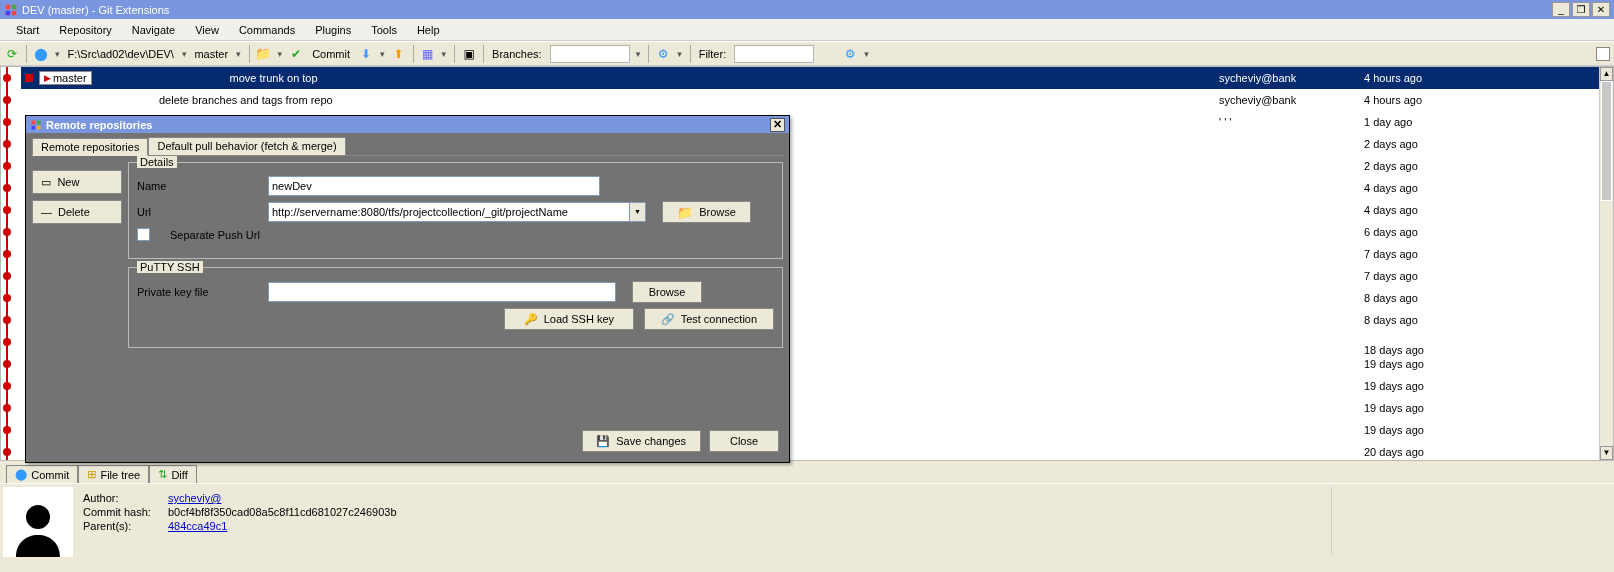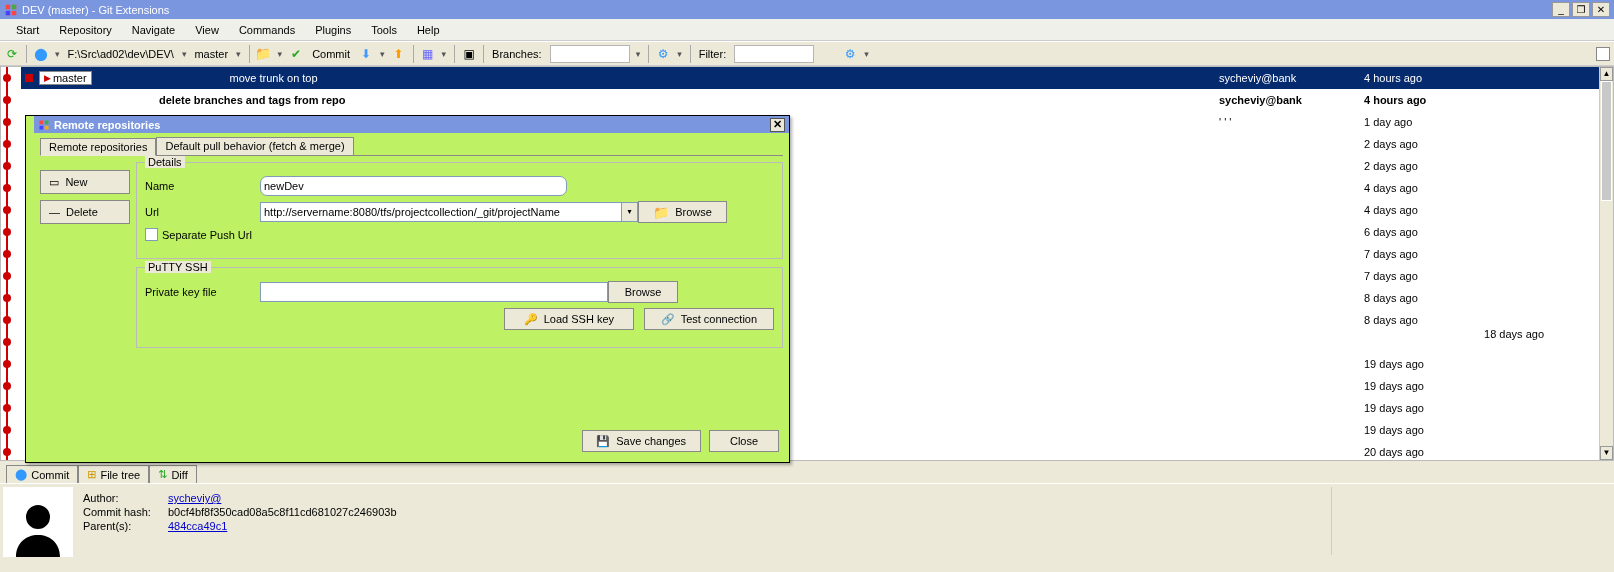"delete branches and tags from" div.commit-row { font-weight: bold -> none }
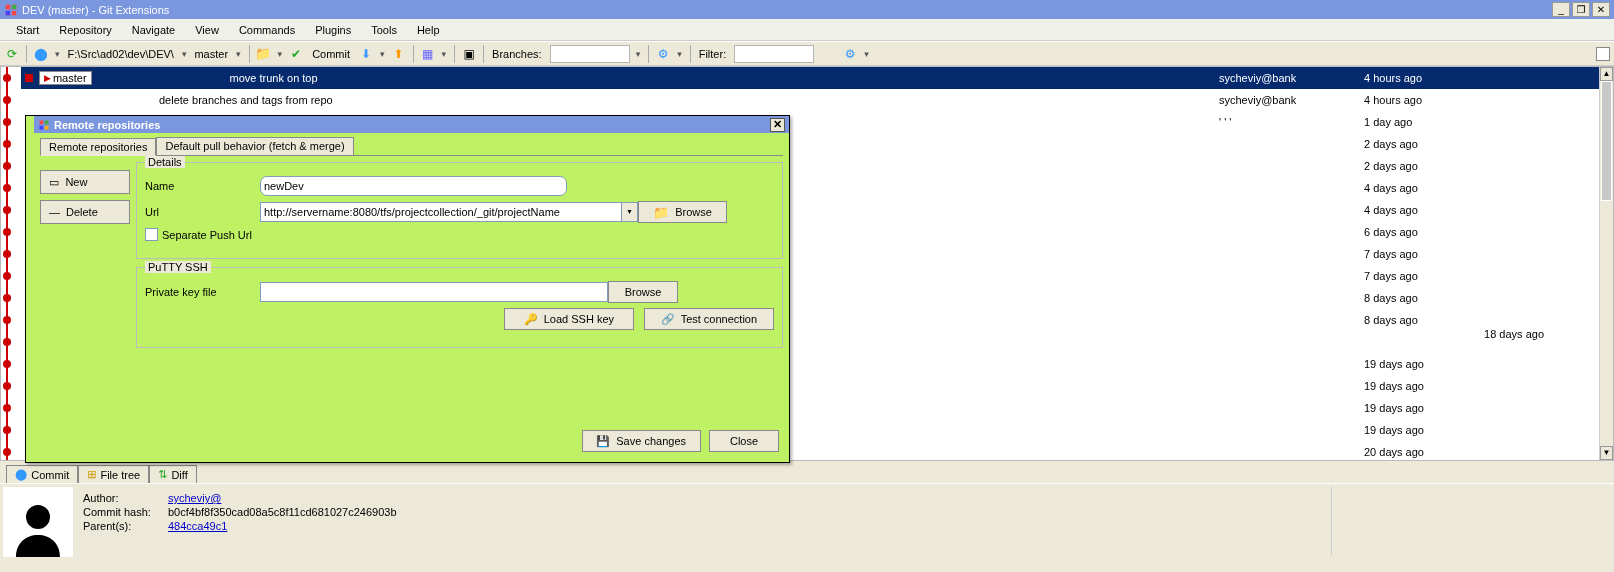"Remote repositories" .dialog { background: #bef264 -> #737373; padding-left: 8px -> none }
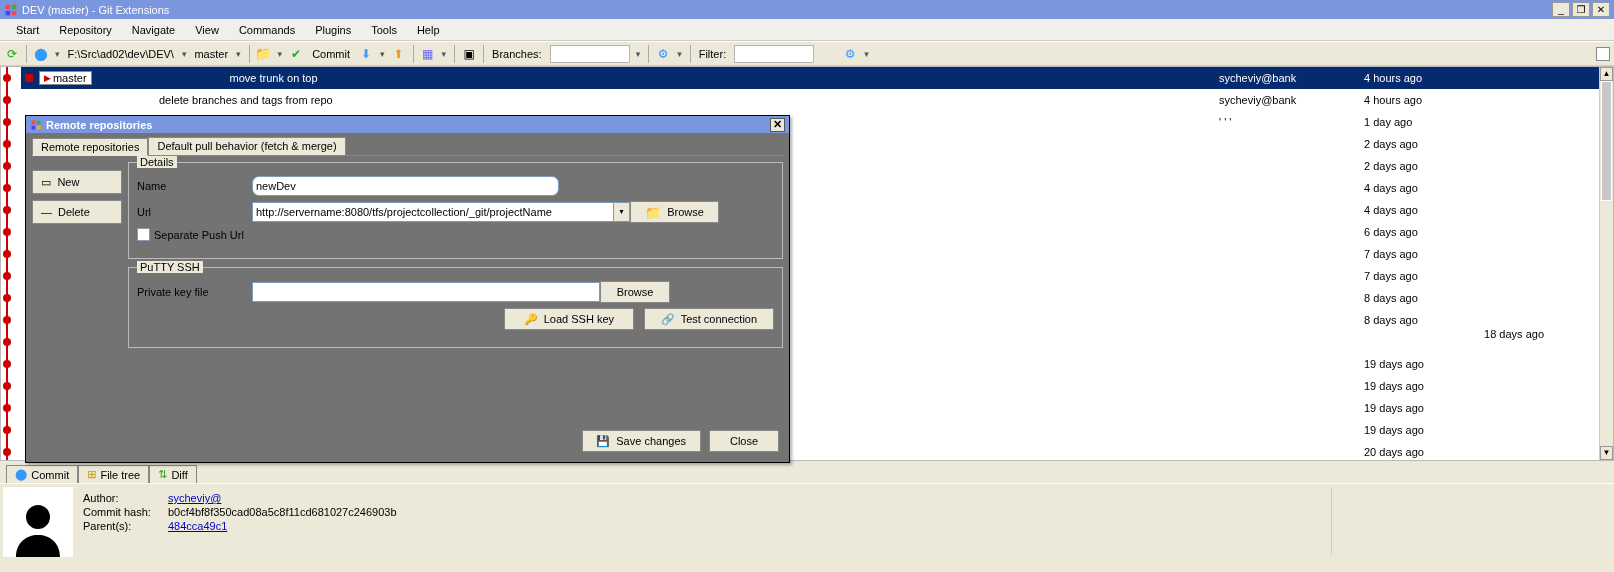"Name" .form-row { gap: 0 -> 16px }
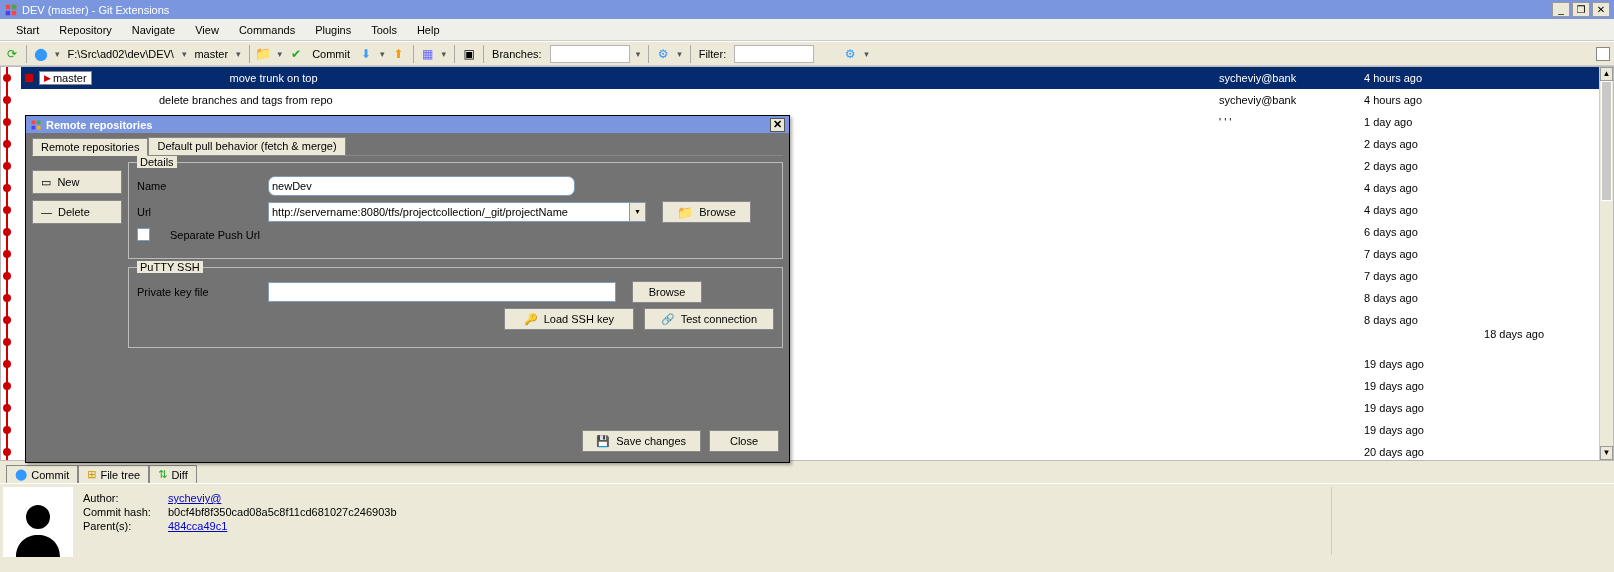"newDev" input.text-input { border-radius: 7px -> none; width: 307px -> 332px }
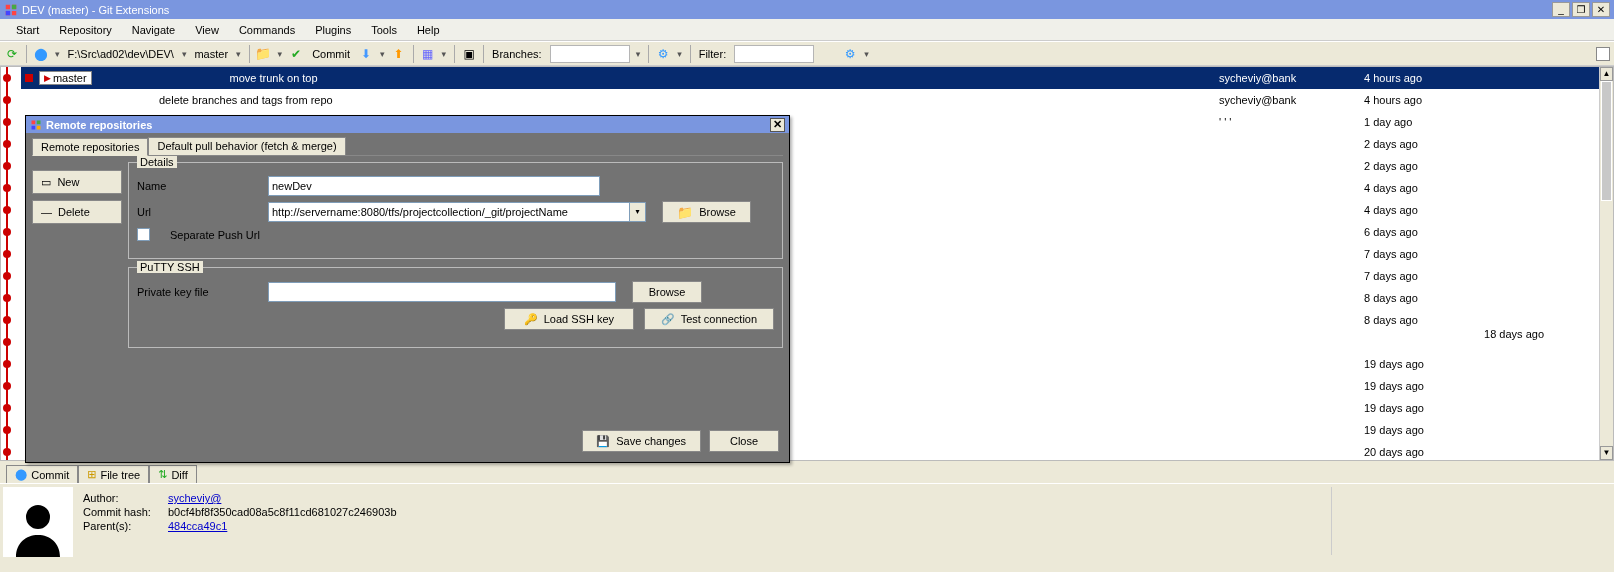"18 days ago" div.commit-row { text-align: right -> none; top: 256px -> 272px }
